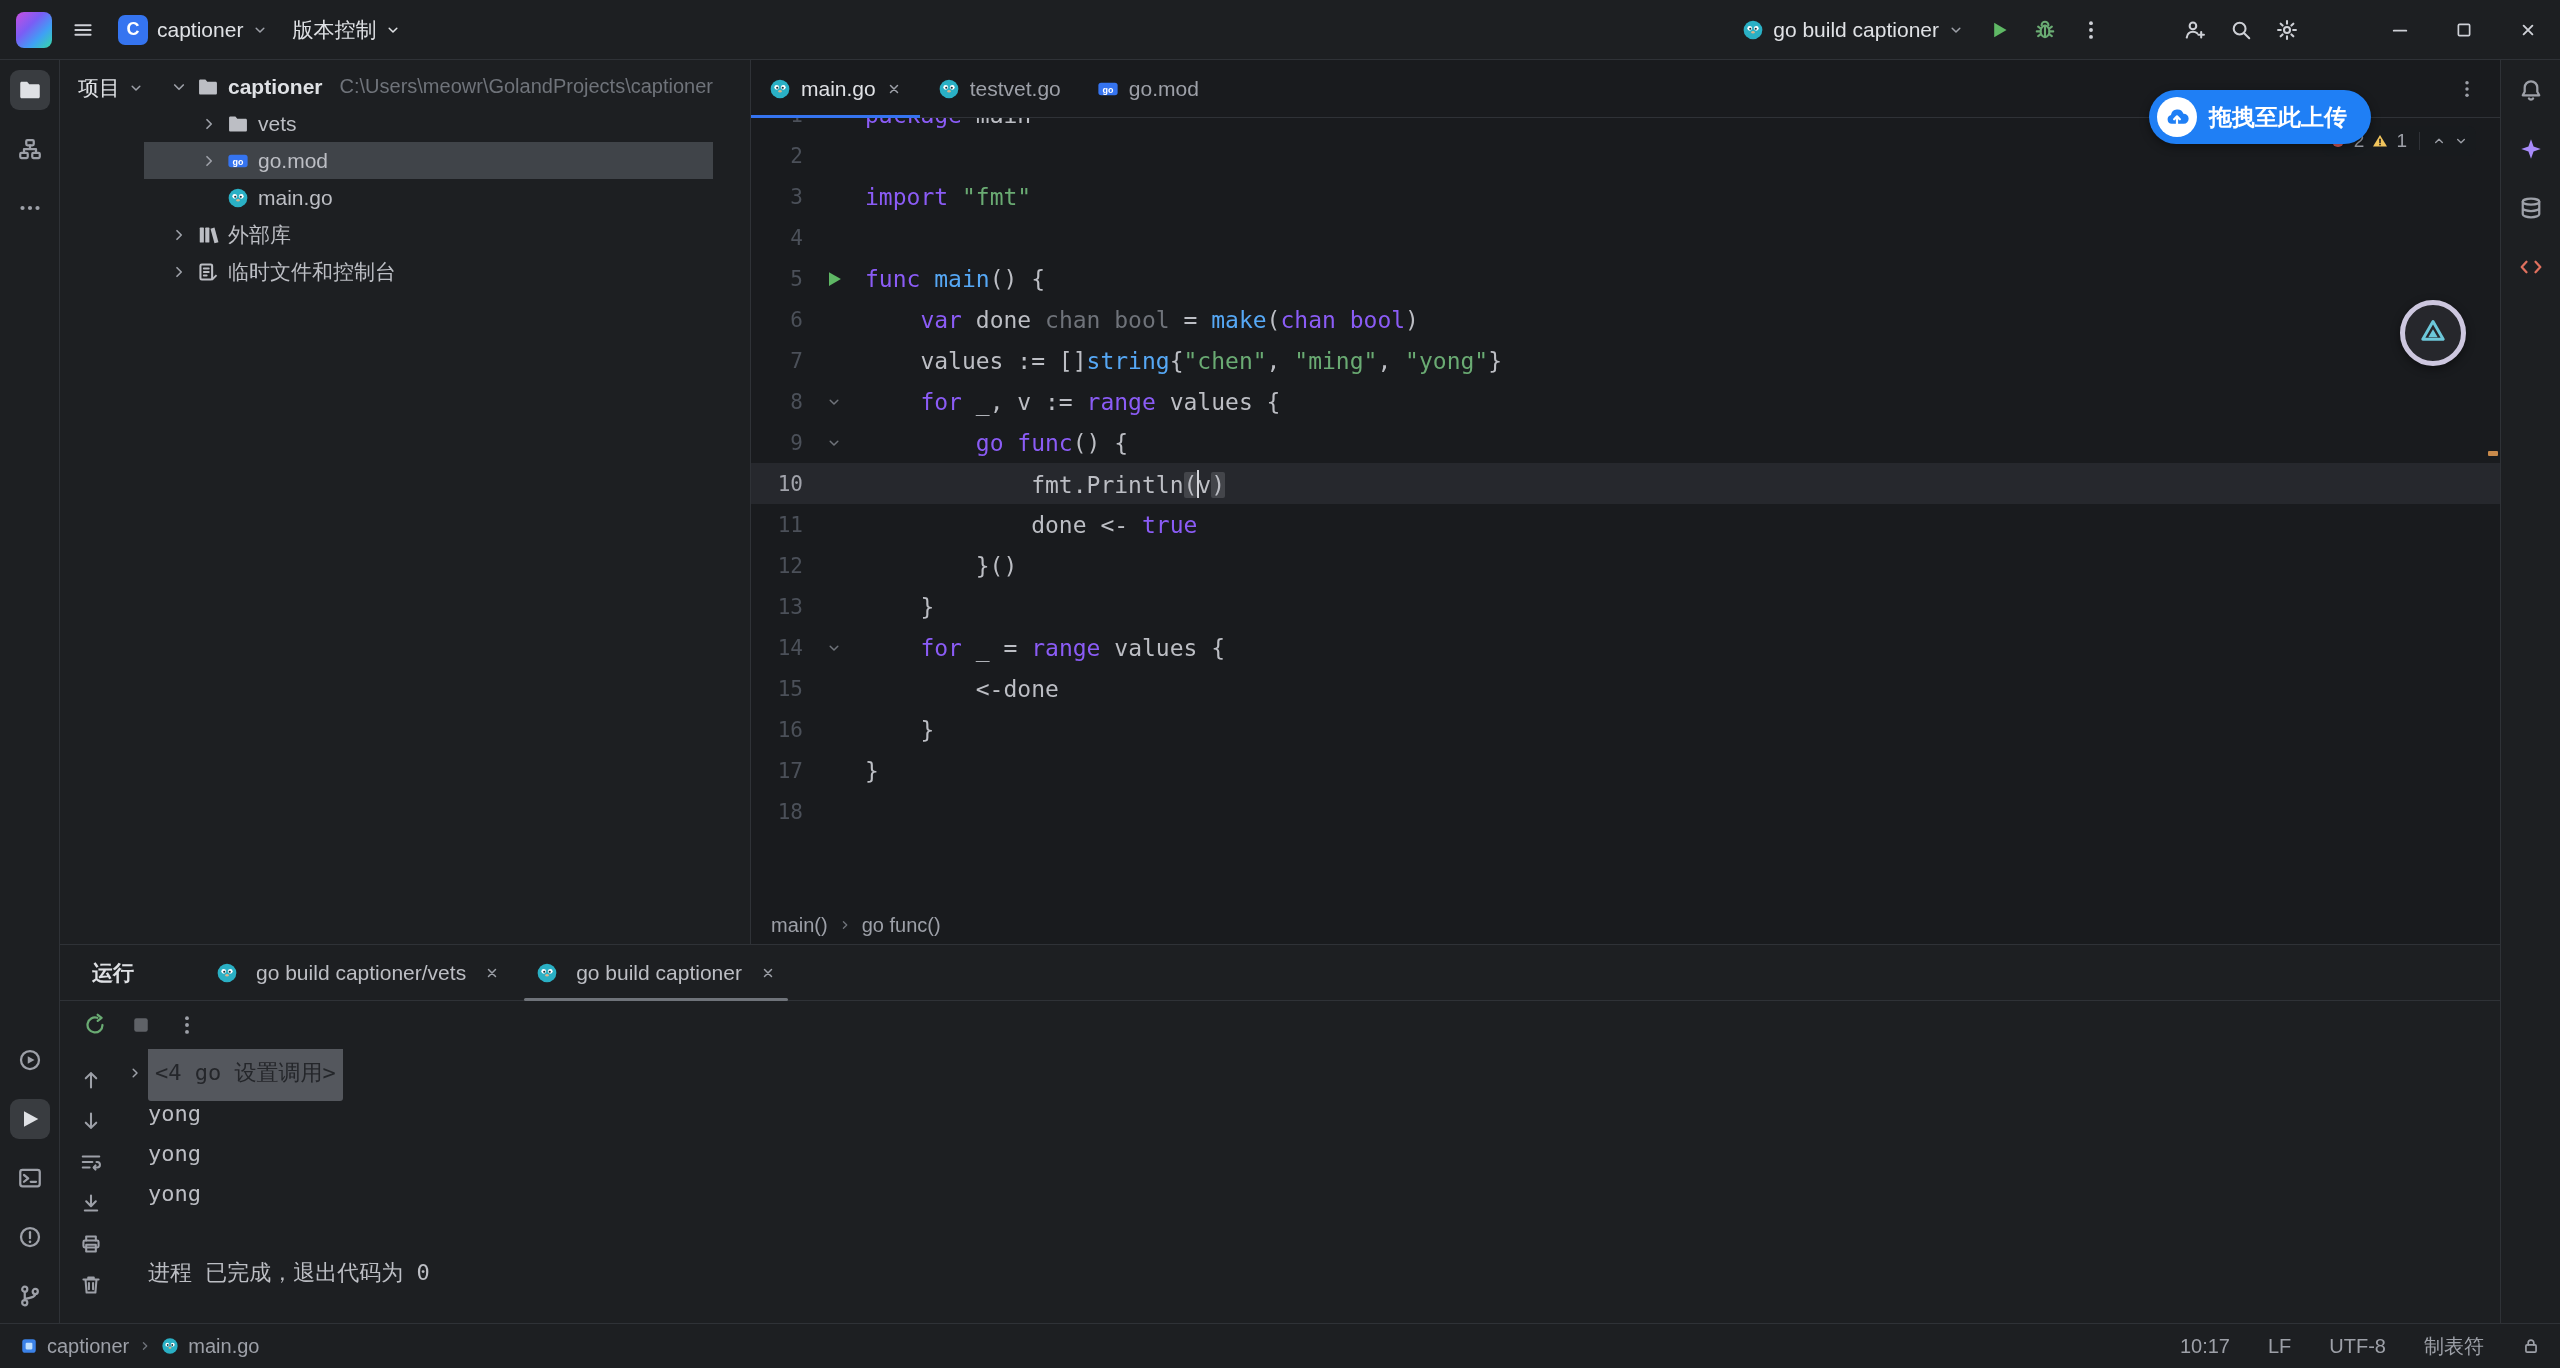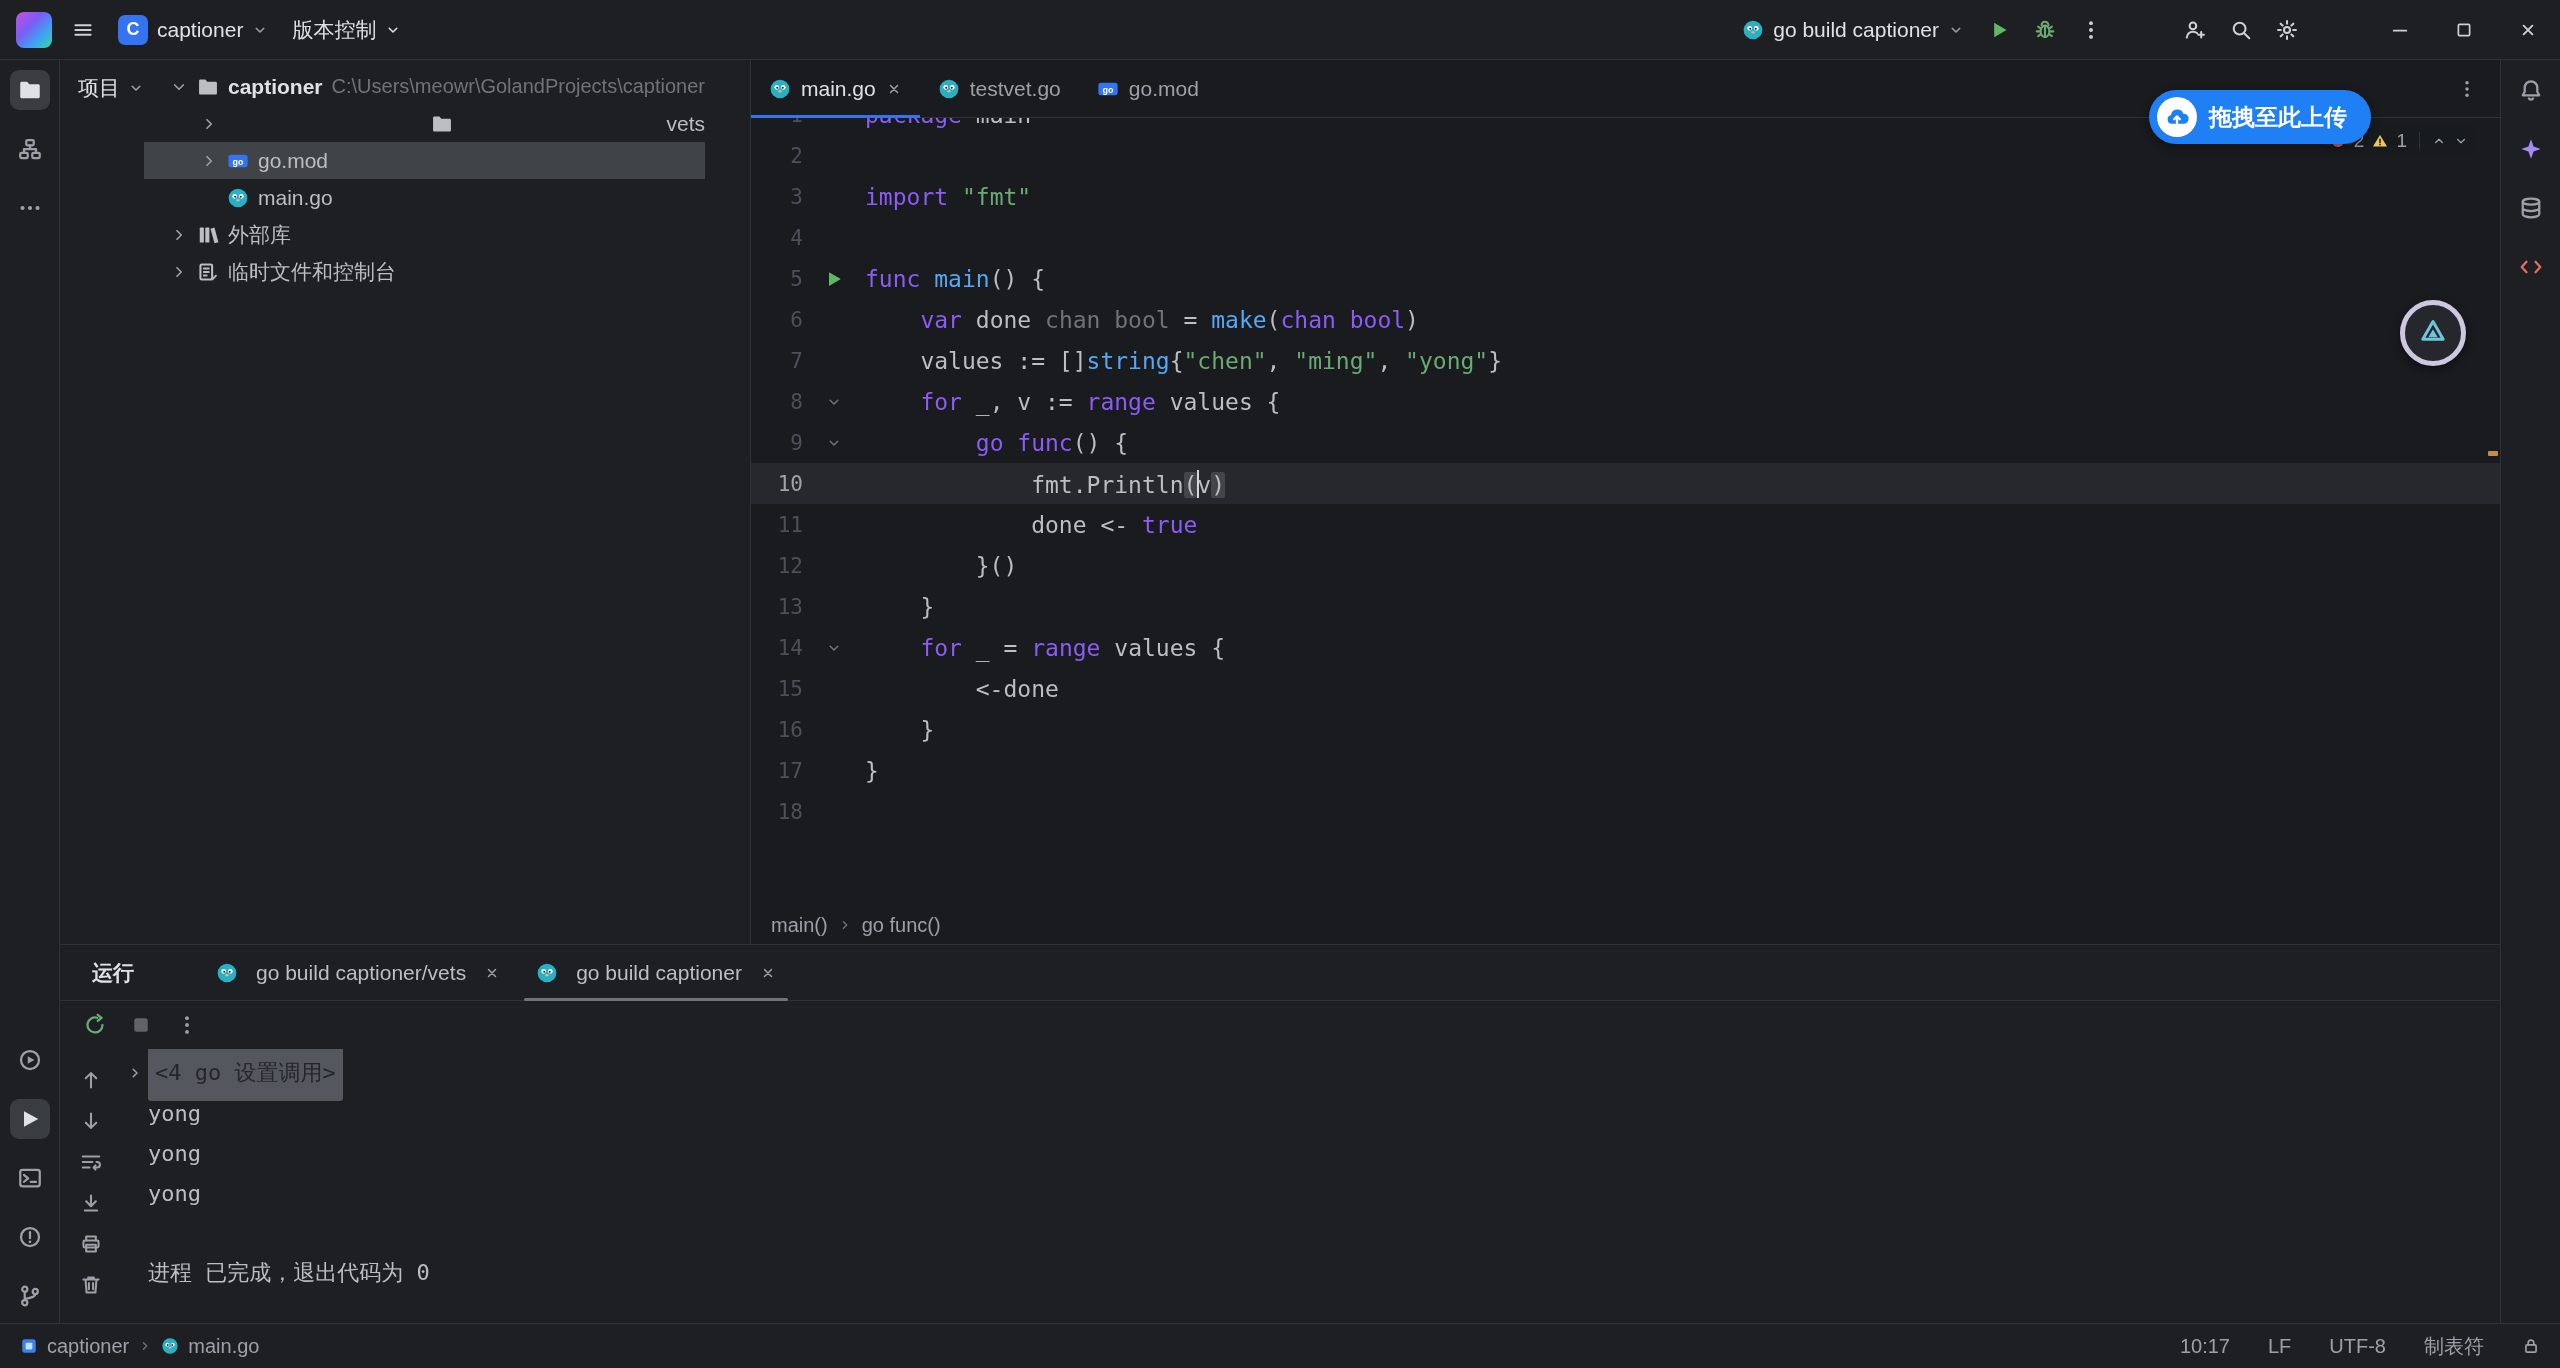"C:\Users\meowr\GolandProjects\captioner" .t-path { margin-left: 0 -> 8px }
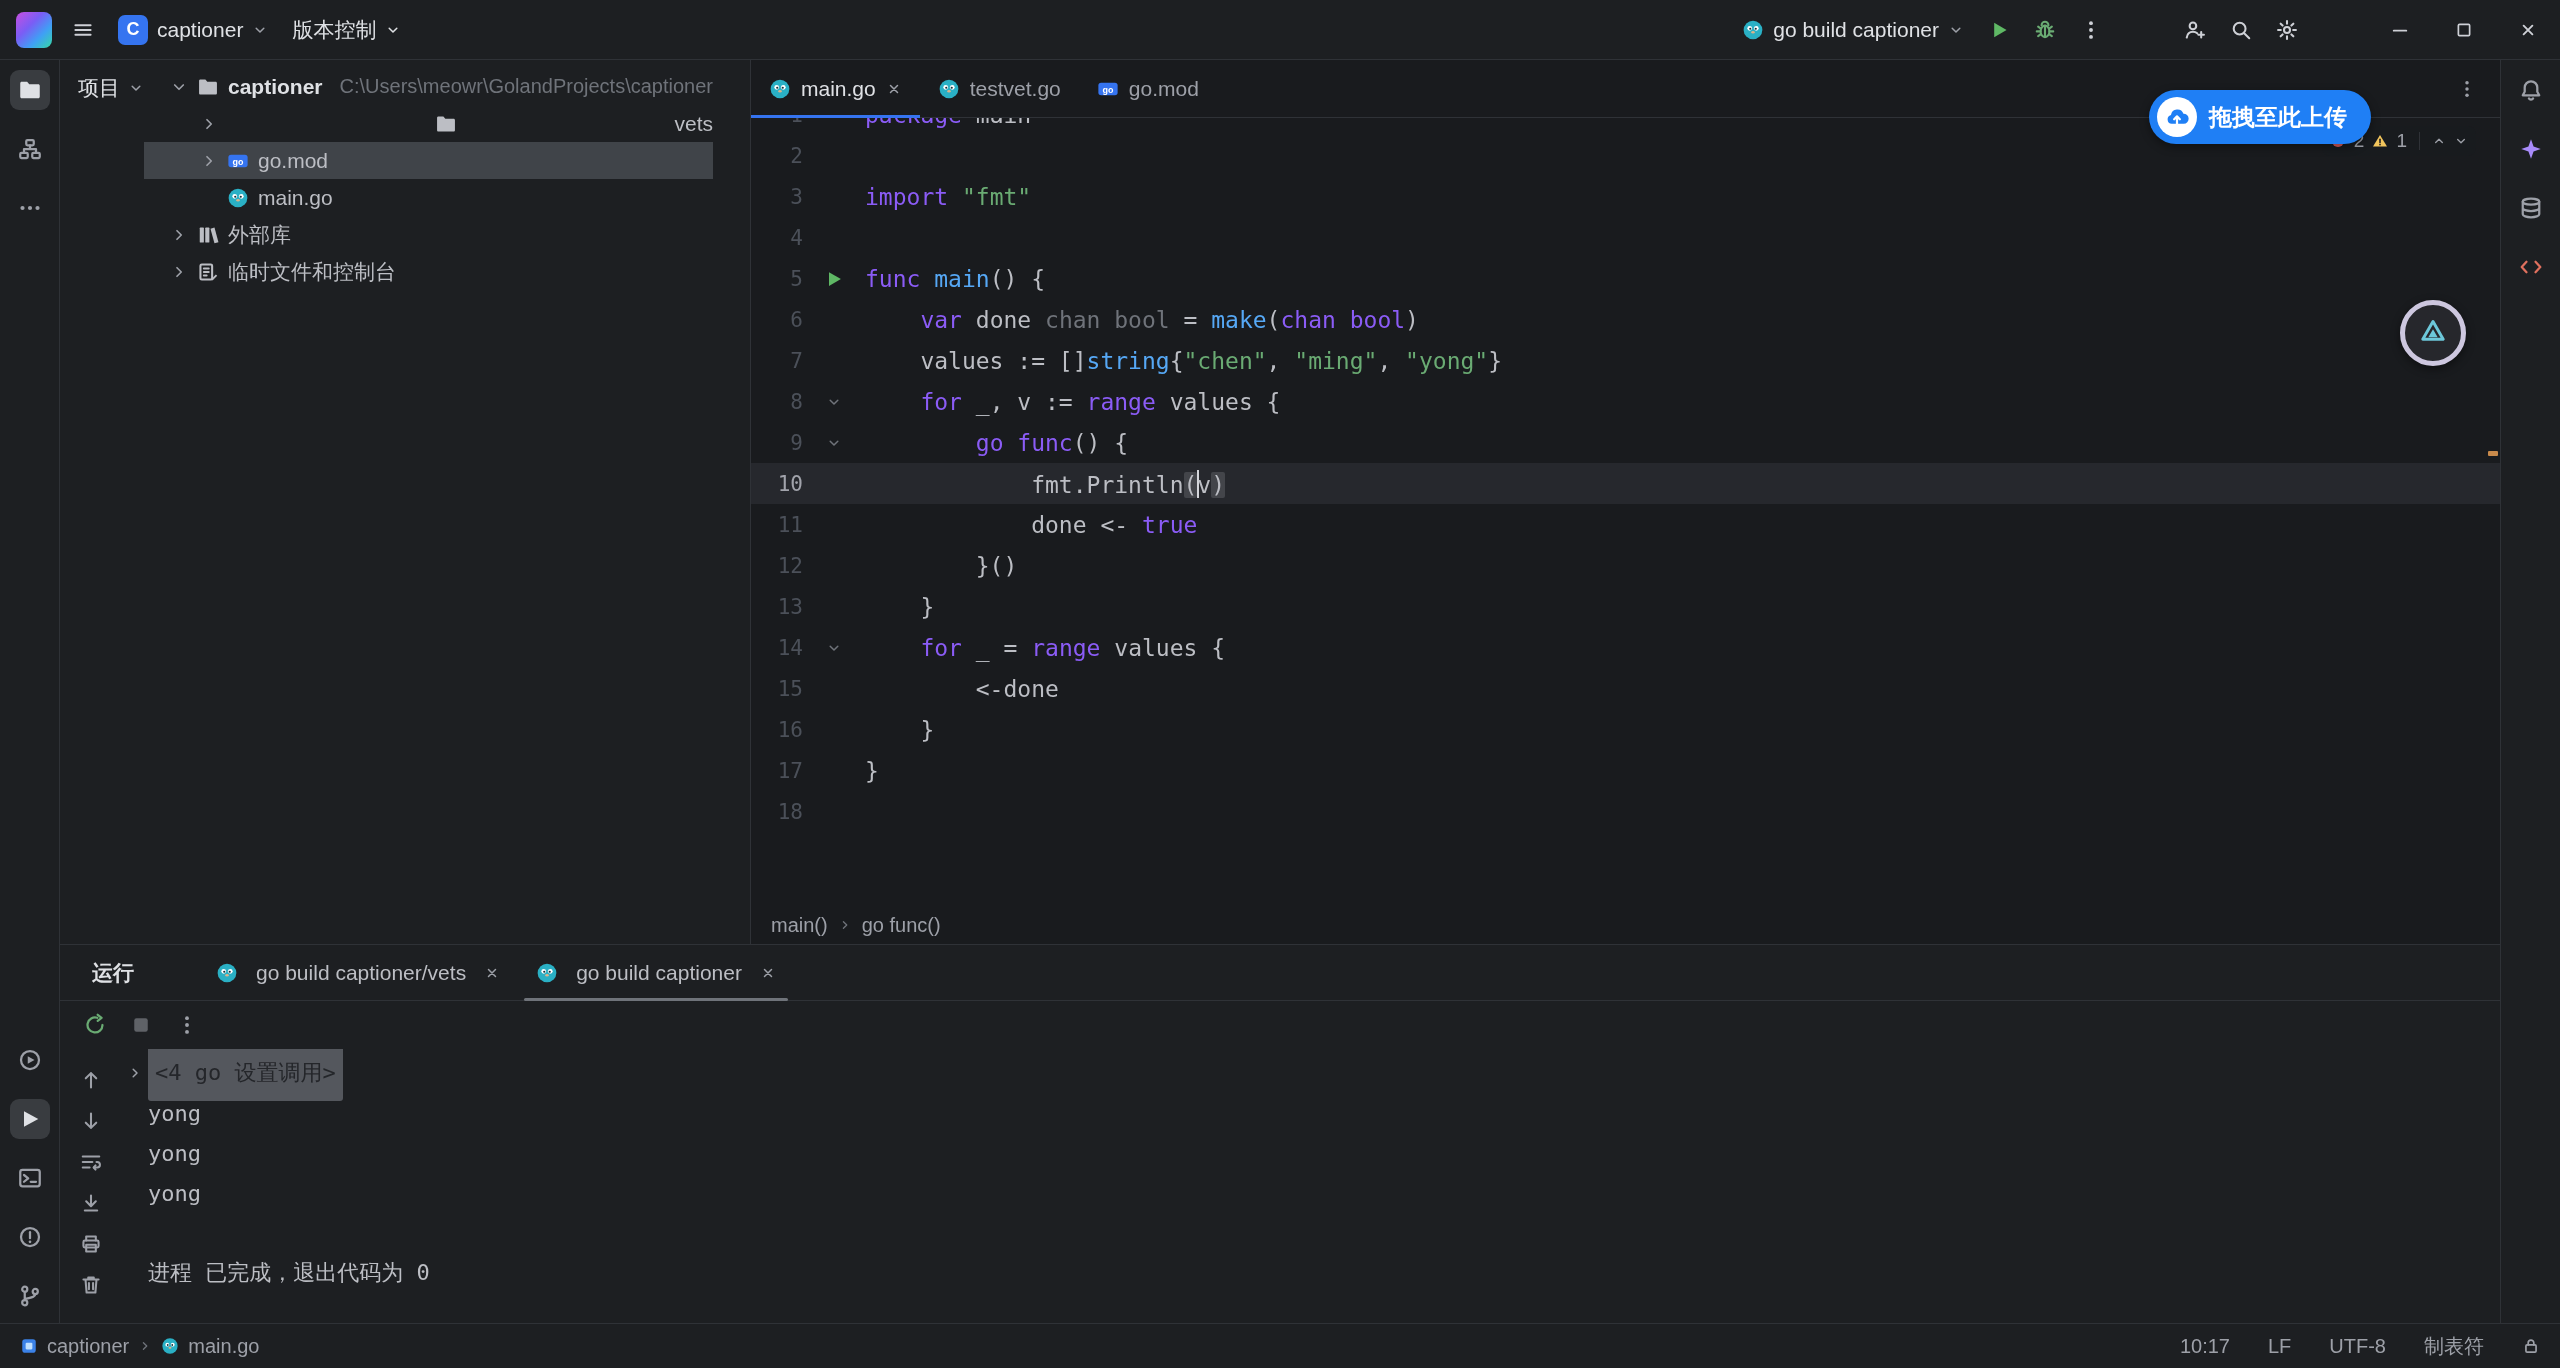"vets" div.tree-row { justify-content: space-between -> none }
